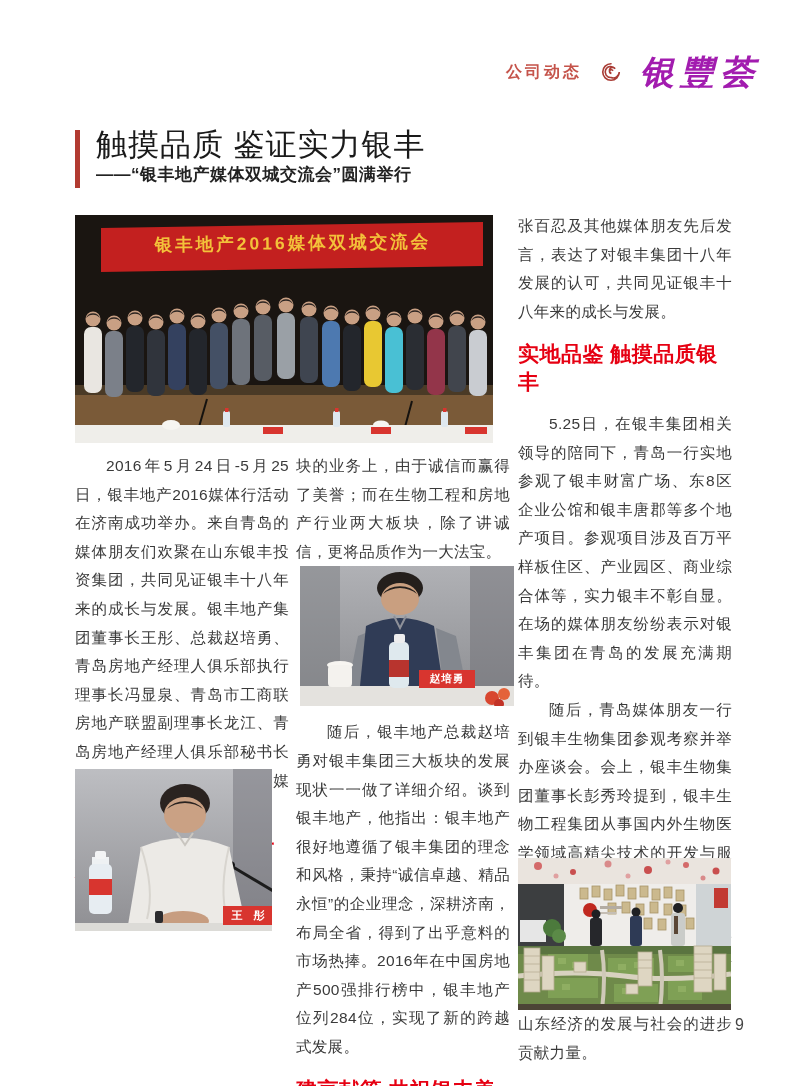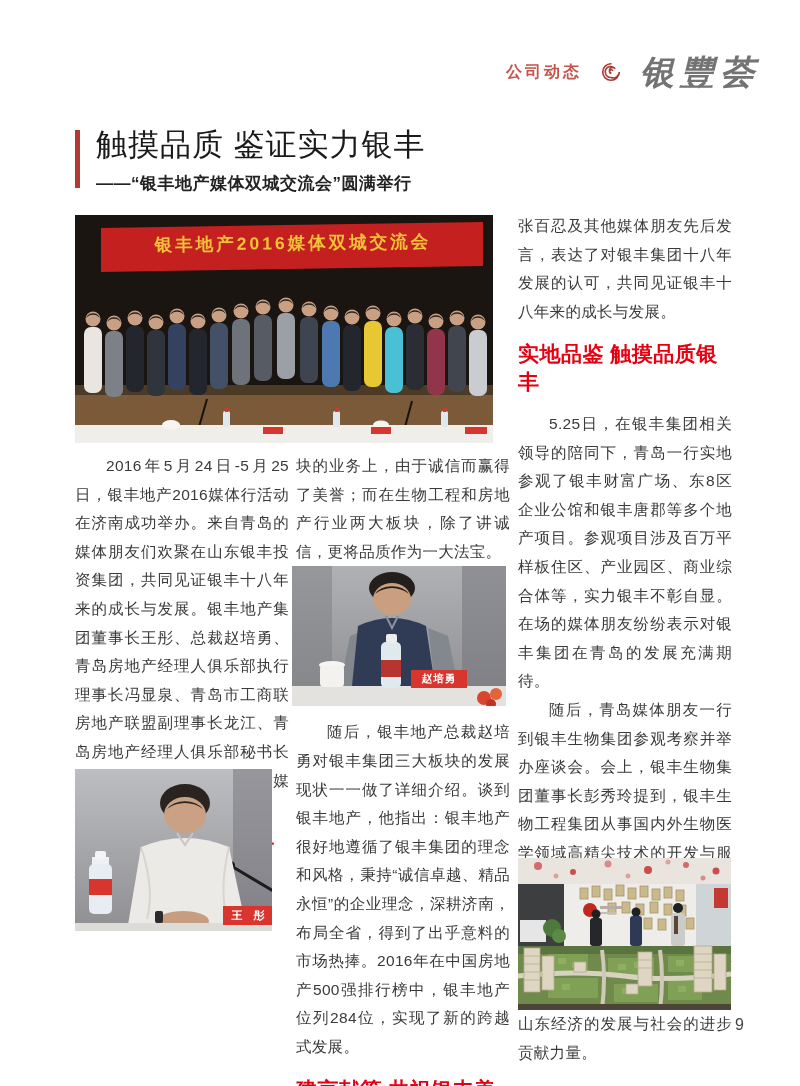"银豐荟" .logo-script { color: #737373 -> #a21caf }
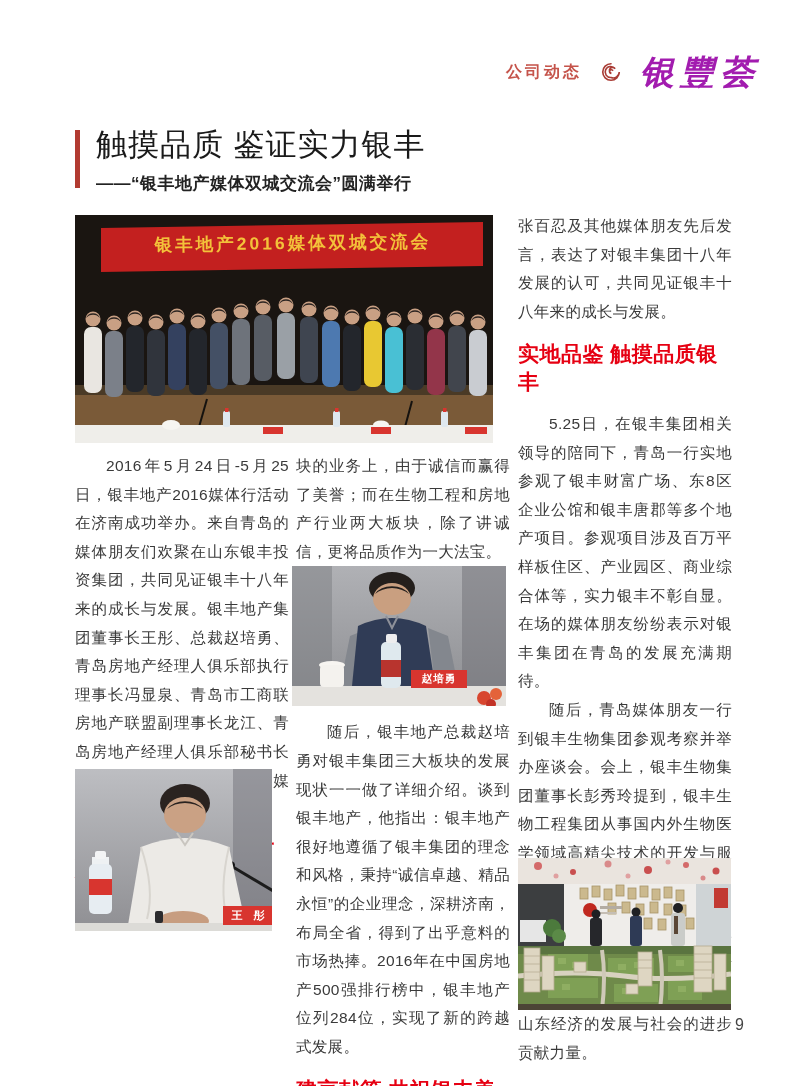"——“银丰地产媒体双城交流会”圆满举行" .title-sub { margin-top: 9px -> none }
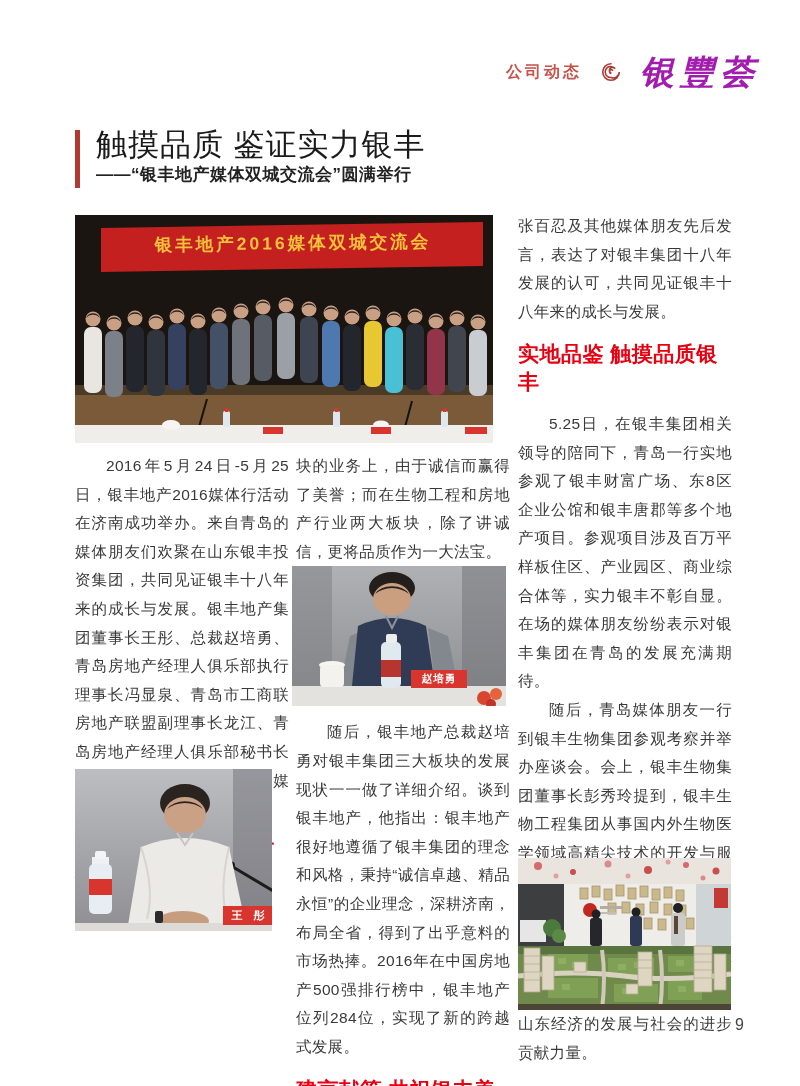"赵培勇" #photo-zhao { left: 292px -> 300px }
